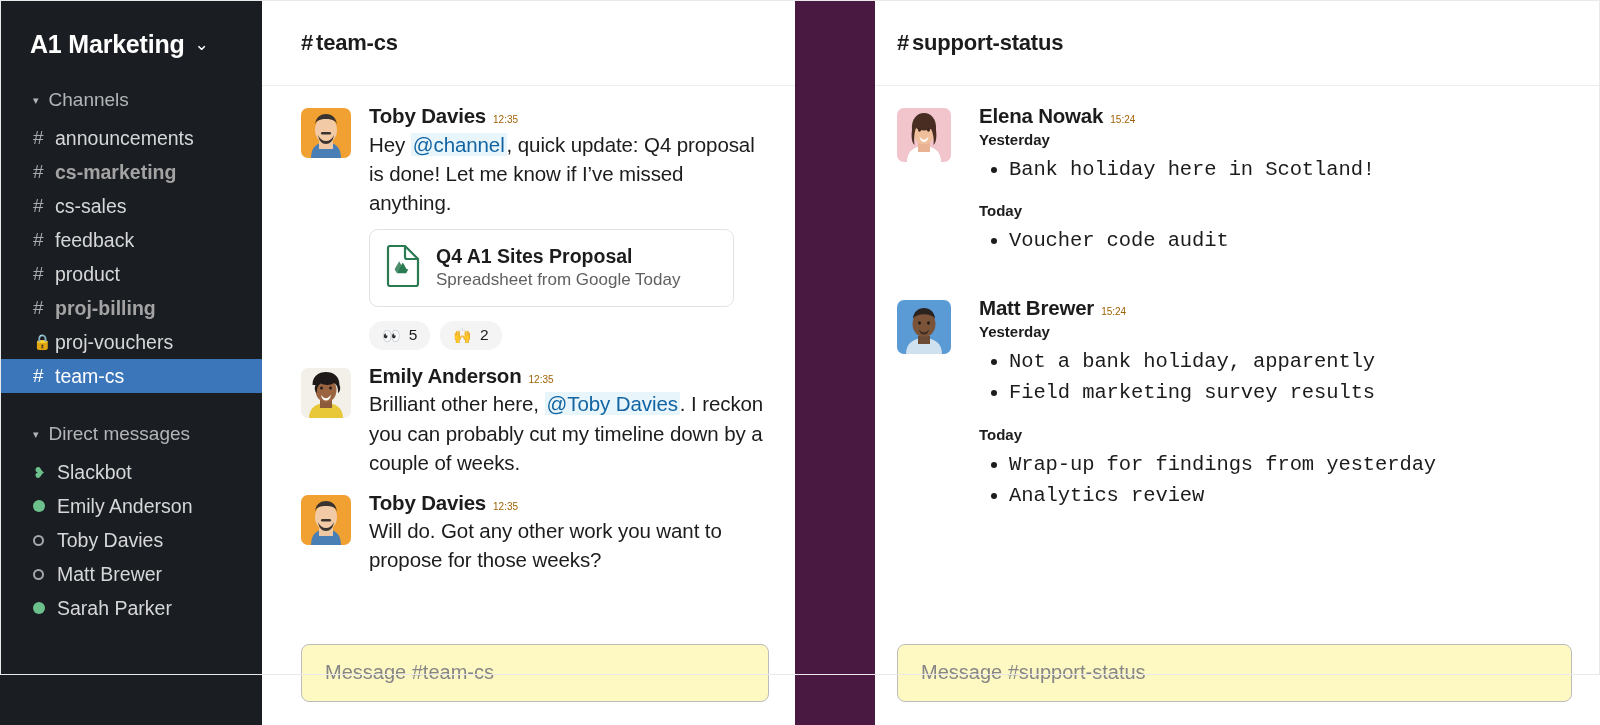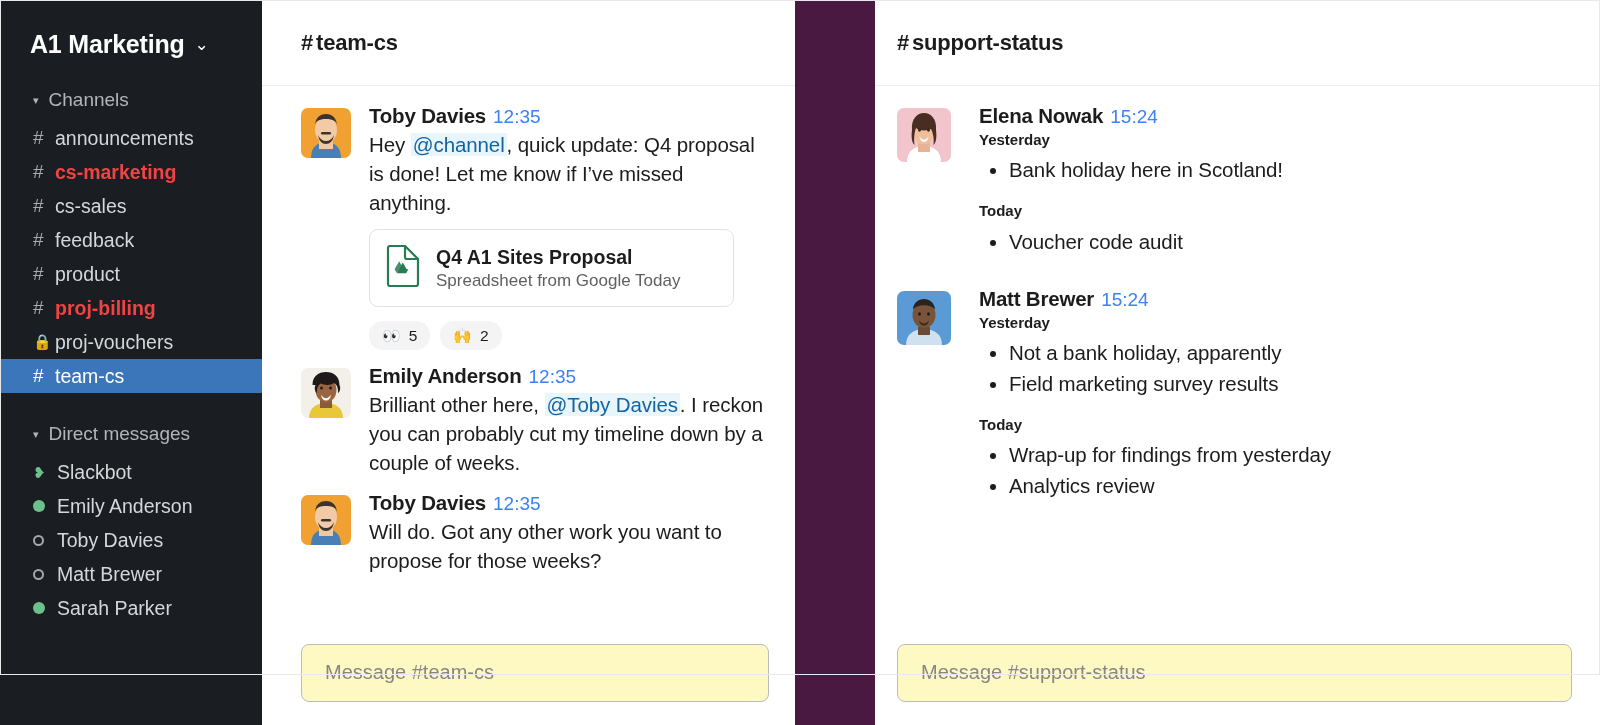"12:35" .time { color: #3b82f6 -> #a16207; font-size: 19px -> 10px }
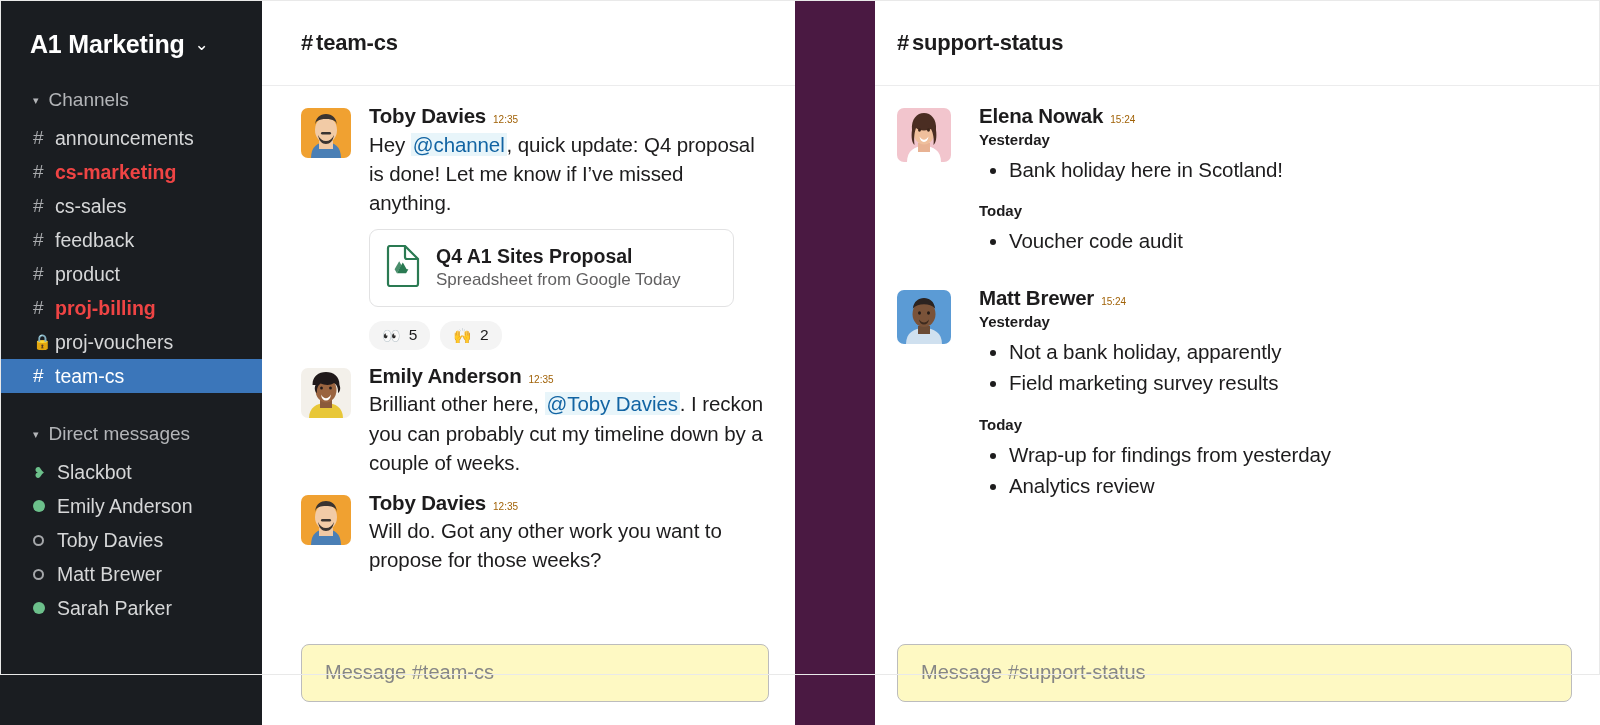"cs-marketing" .ch-row.bold .lbl { color: #ef4444 -> #a3a3a3 }
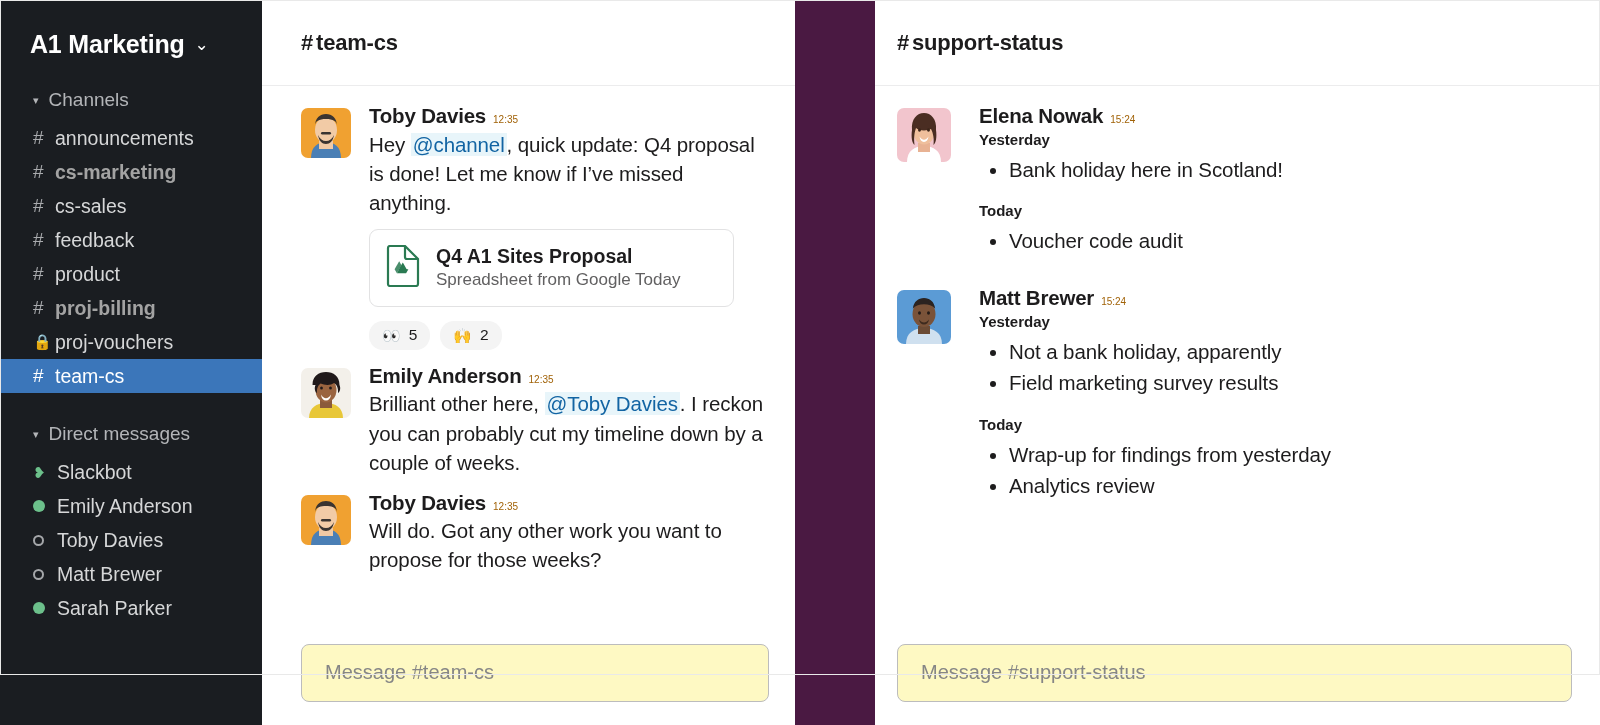"Bank holiday here in Scotland!" ul.bullets { font-family: none -> Liberation Mono, monospace }
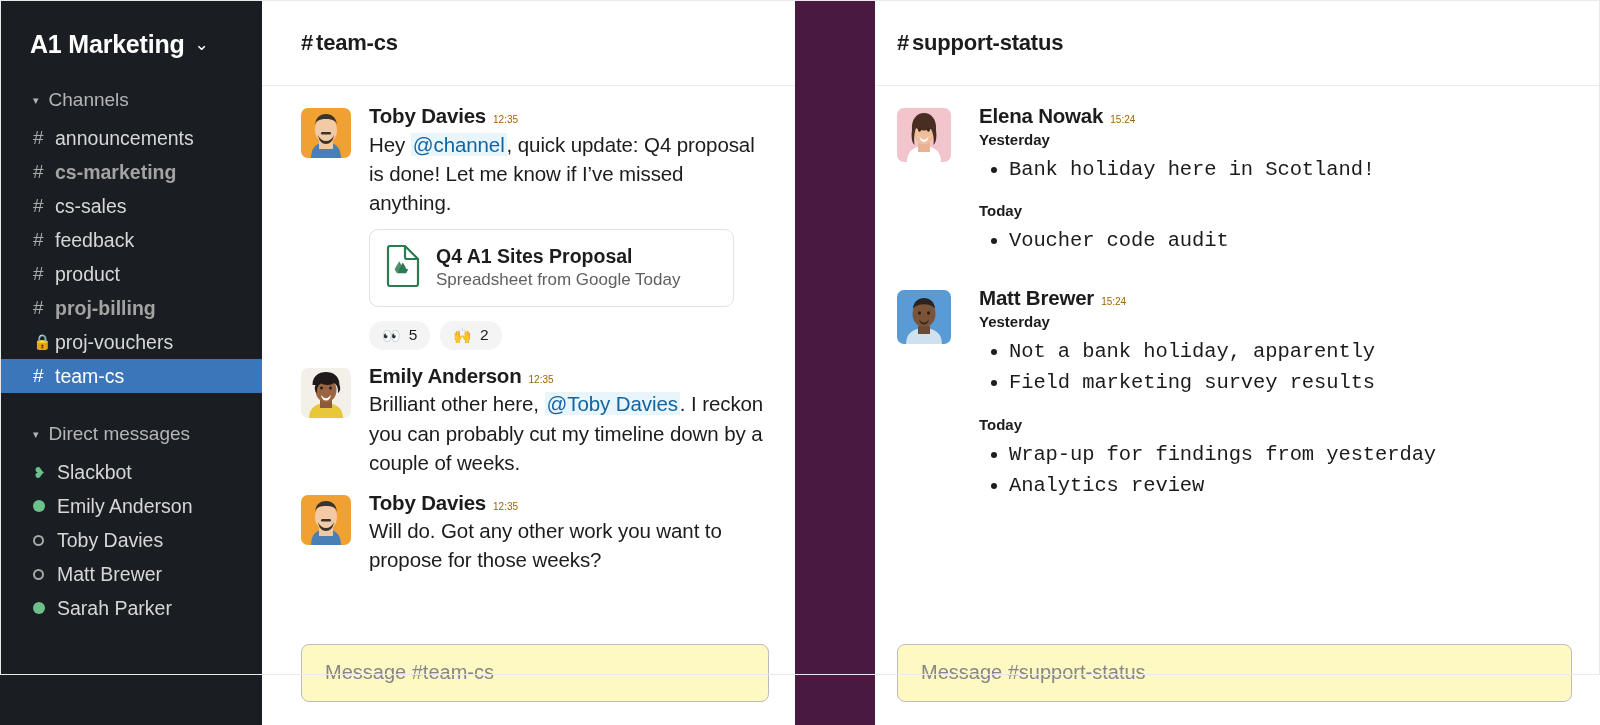"Matt Brewer 15:24" div.msg { margin-top: 30px -> 40px }
